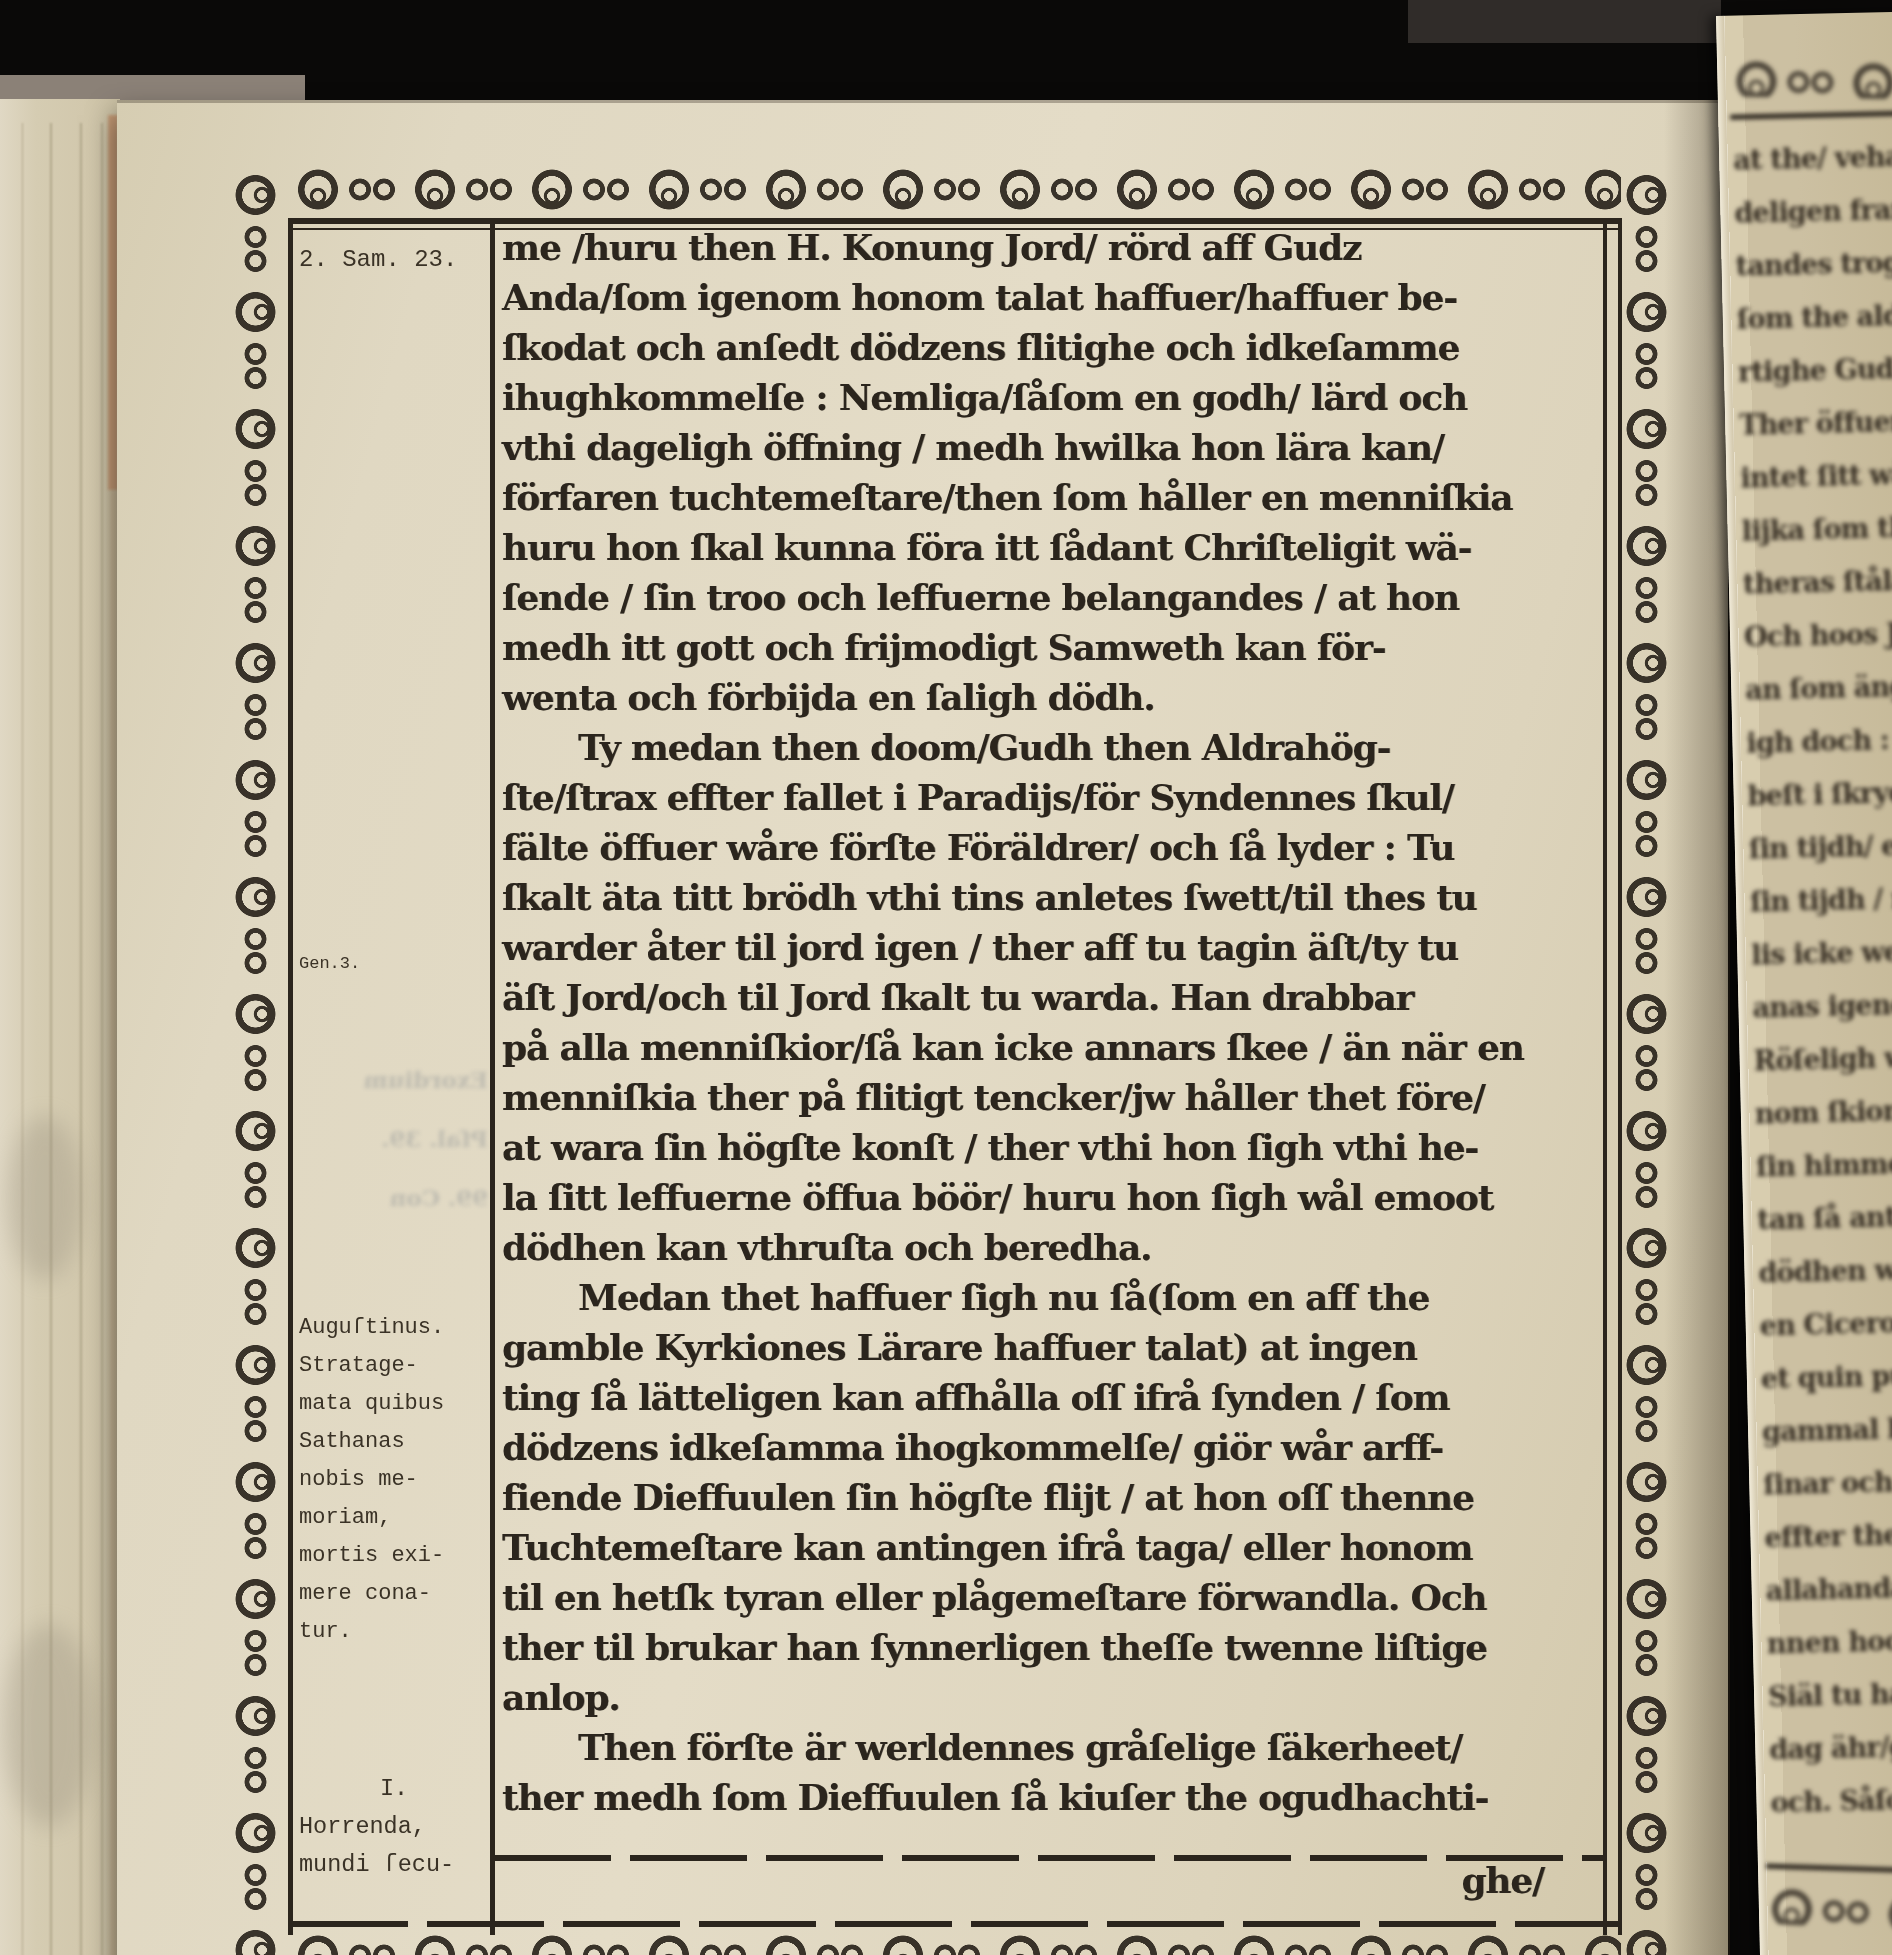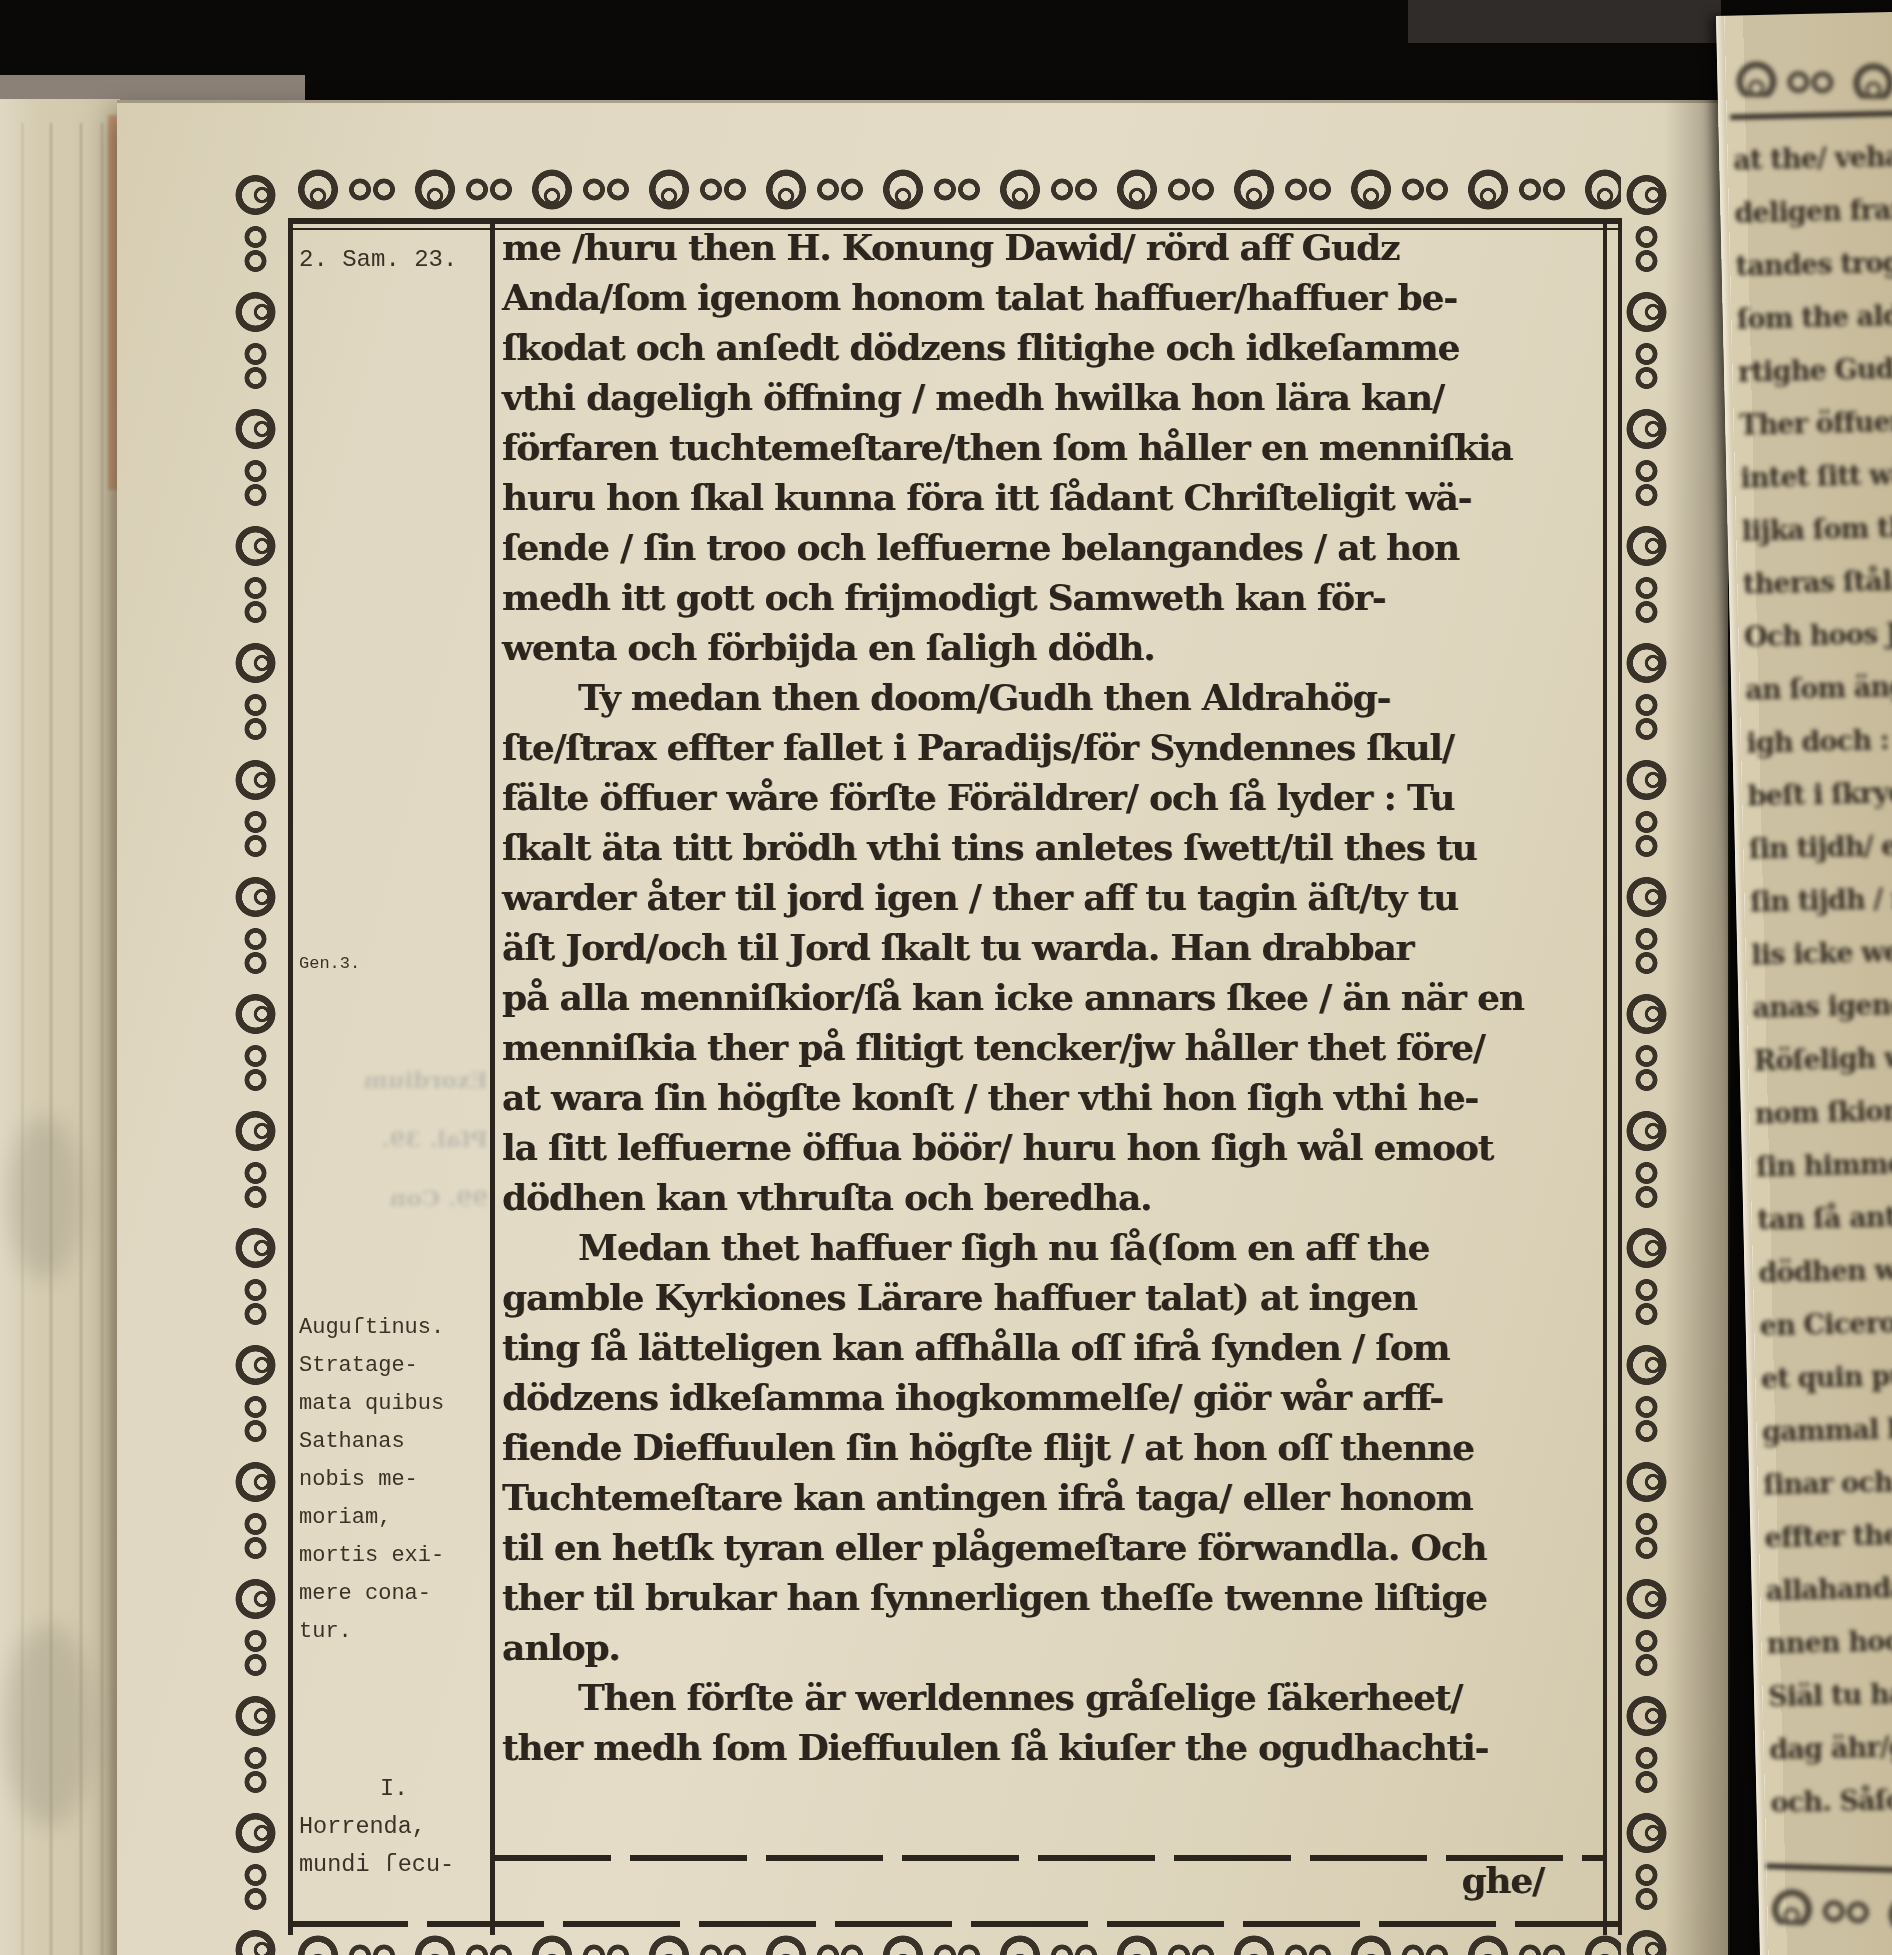"me /huru then H. Konung" div.line { text: Dawid/ -> Jord/ }
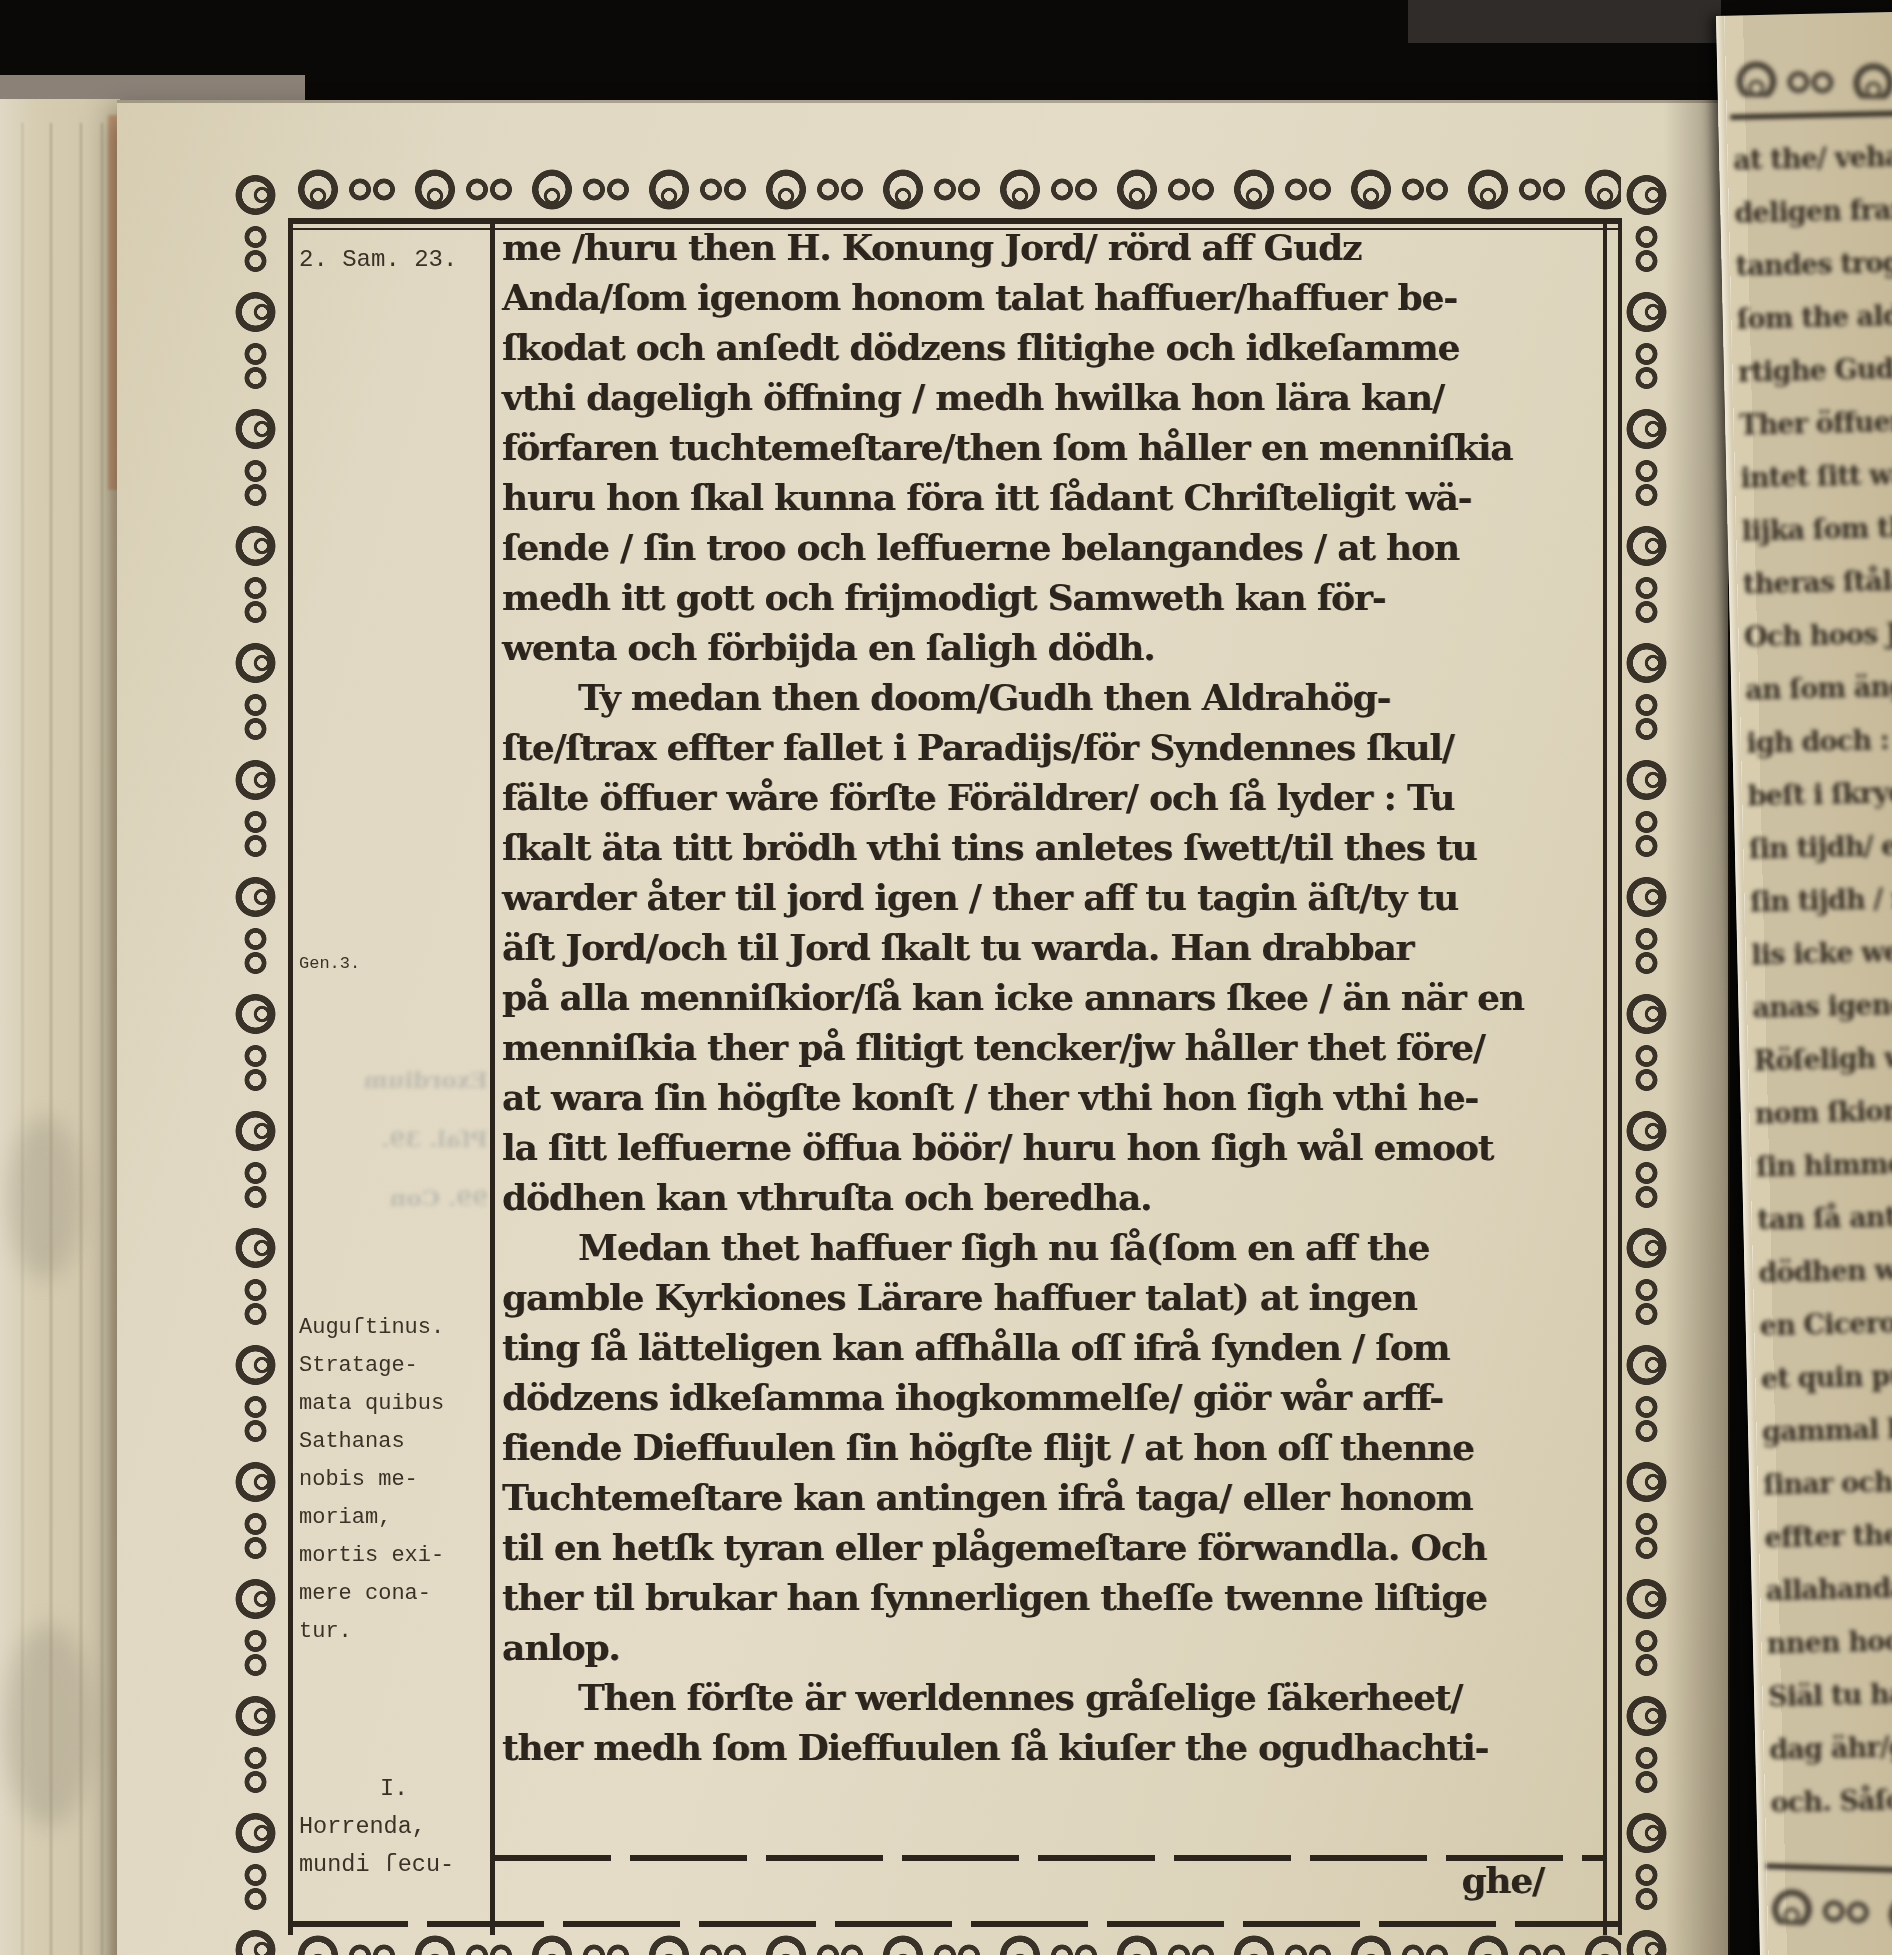"ihughkommelſe : Nemliga/ſåſom en godh/" div.line { html: none -> <div>ihughkommelſe : Nemliga/ſåſom en godh/ lärd och</div> }
